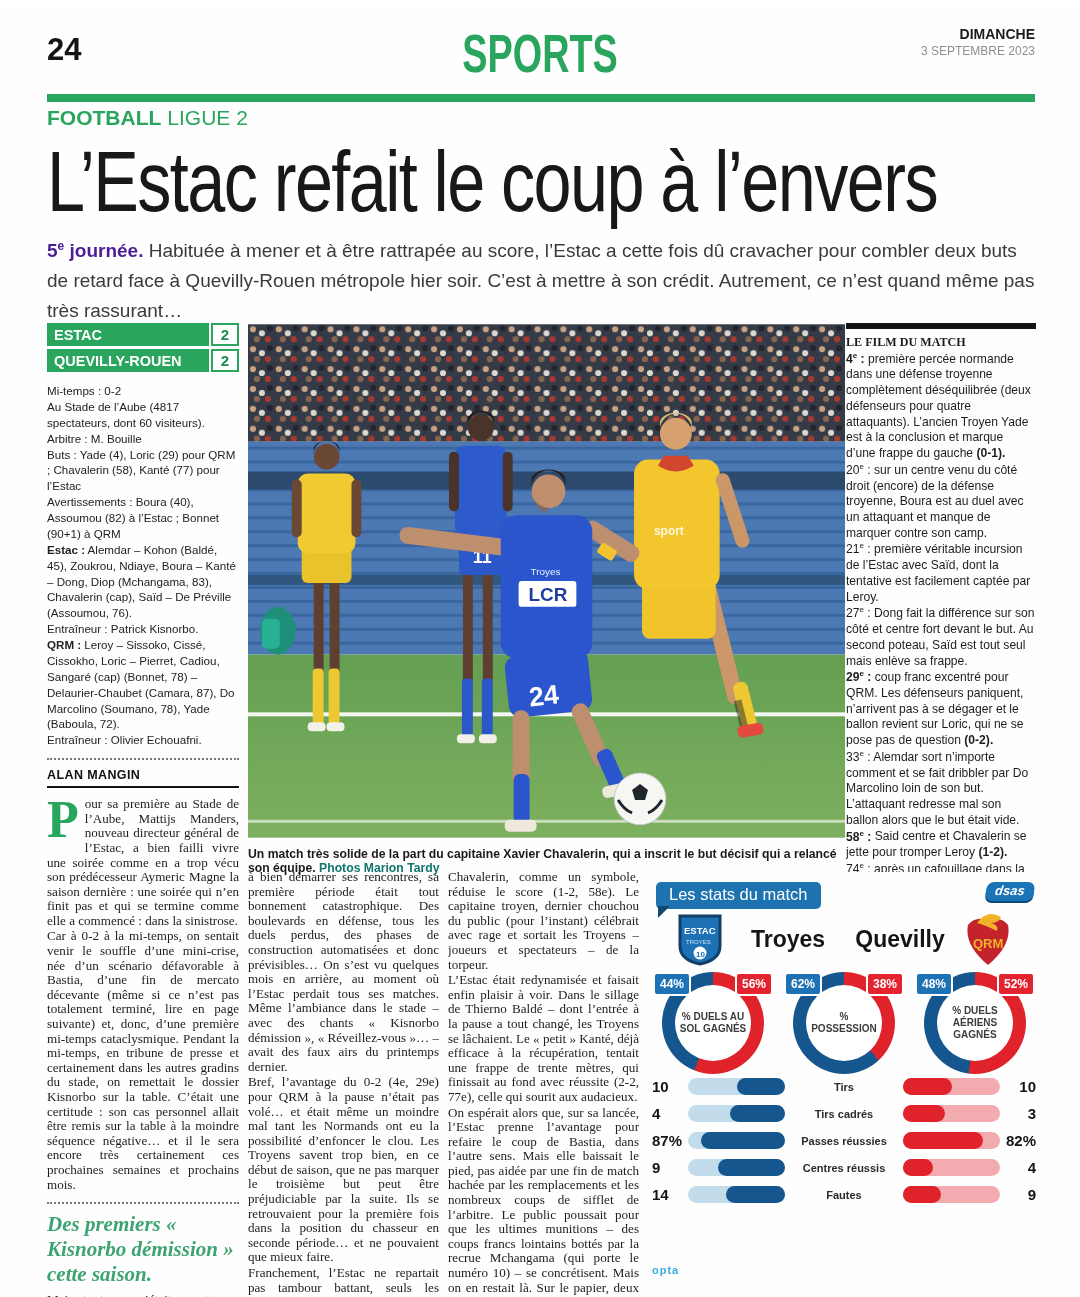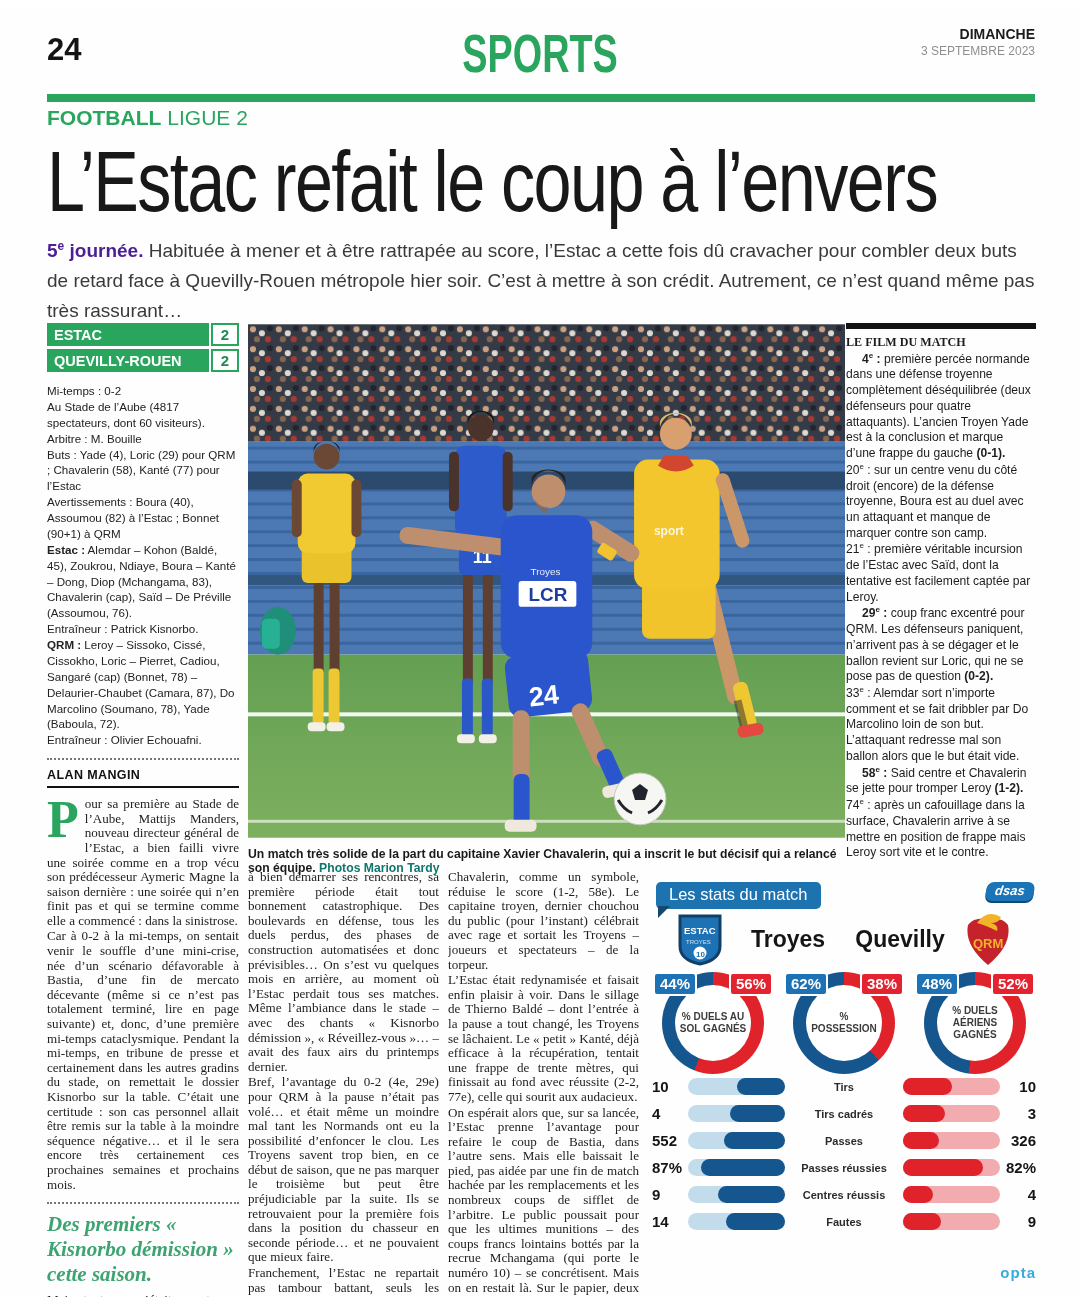"4e :" .film .min.b { padding-left: 16px -> none }
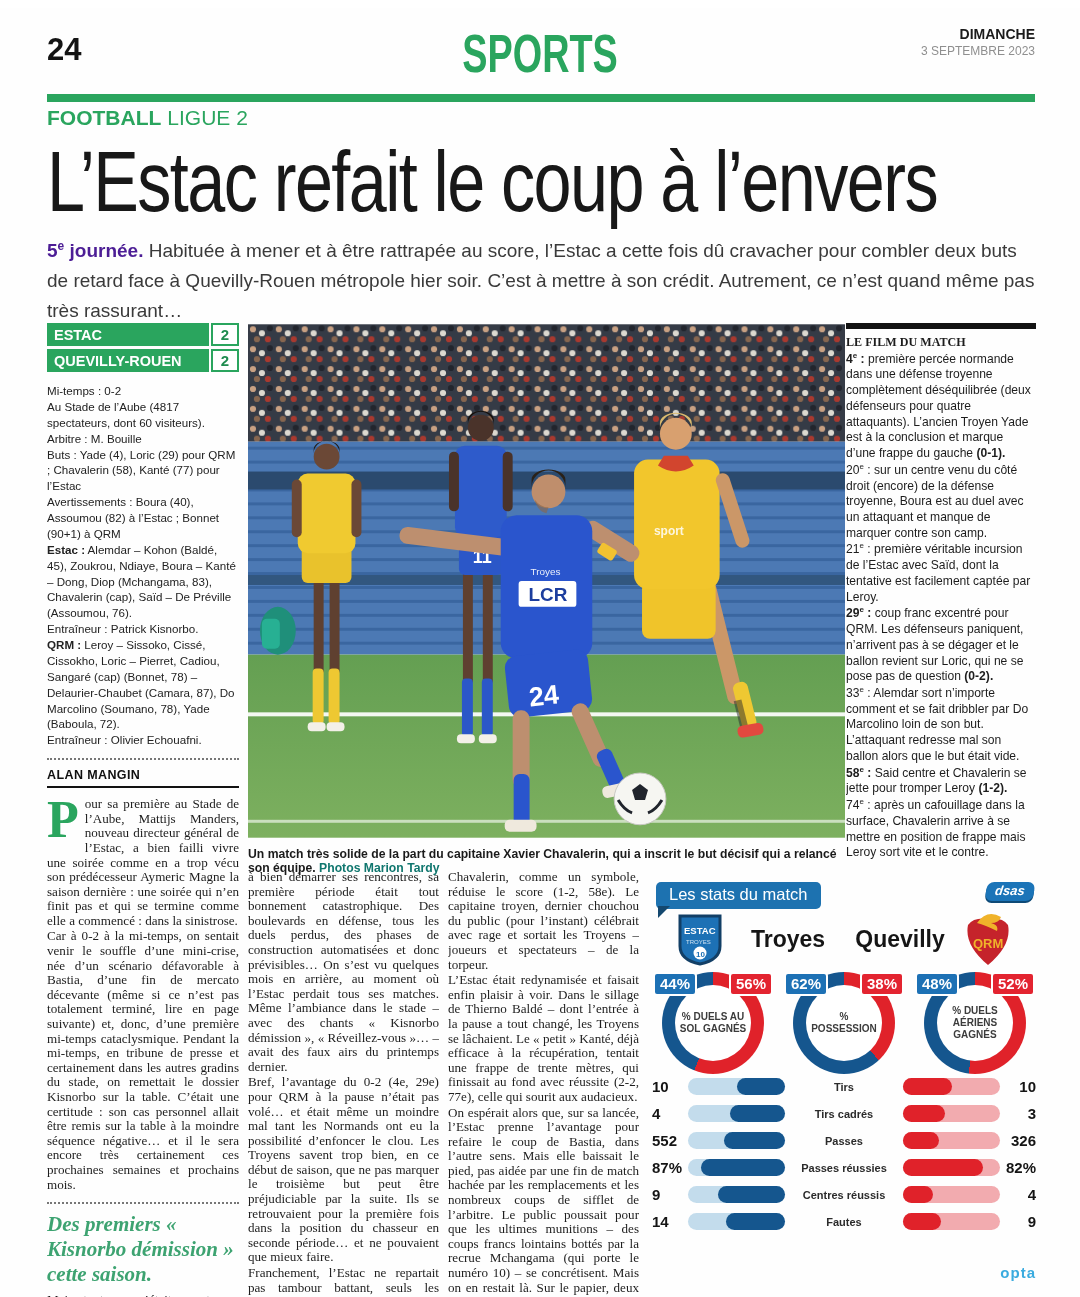"27e : Dong fait la" p { html: none -> <p><span>27<sup>e</sup> : </span>Dong fait la différence sur son côté et centre fort devant le but. Au second poteau, Saïd est tout seul mais enlève sa frappe.</p> }
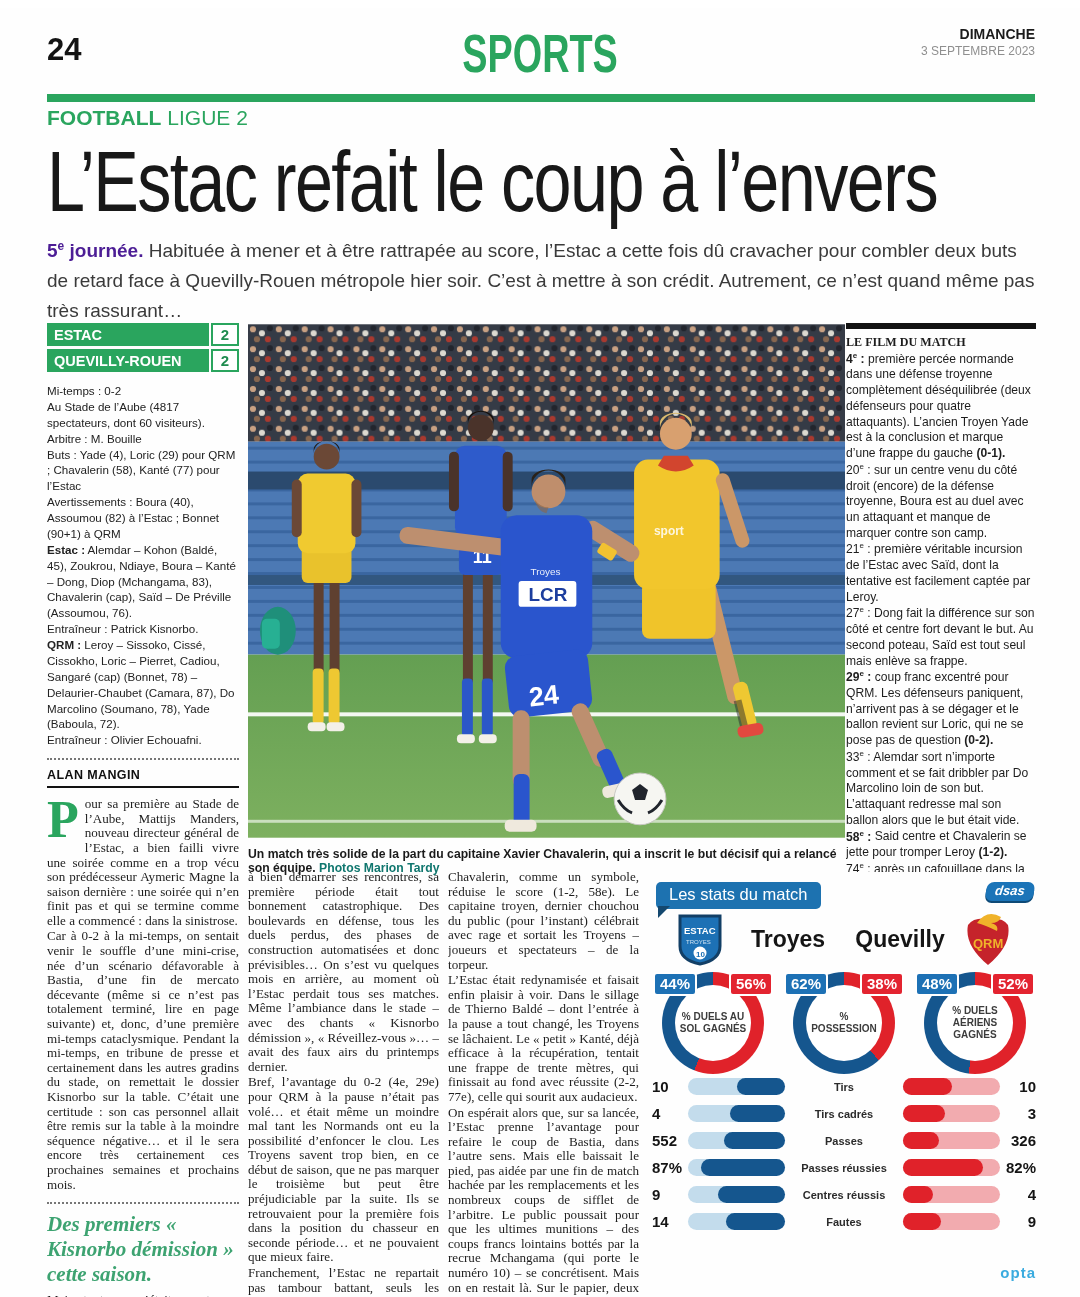"44%" .dbadge { font-size: 15px -> 12px }
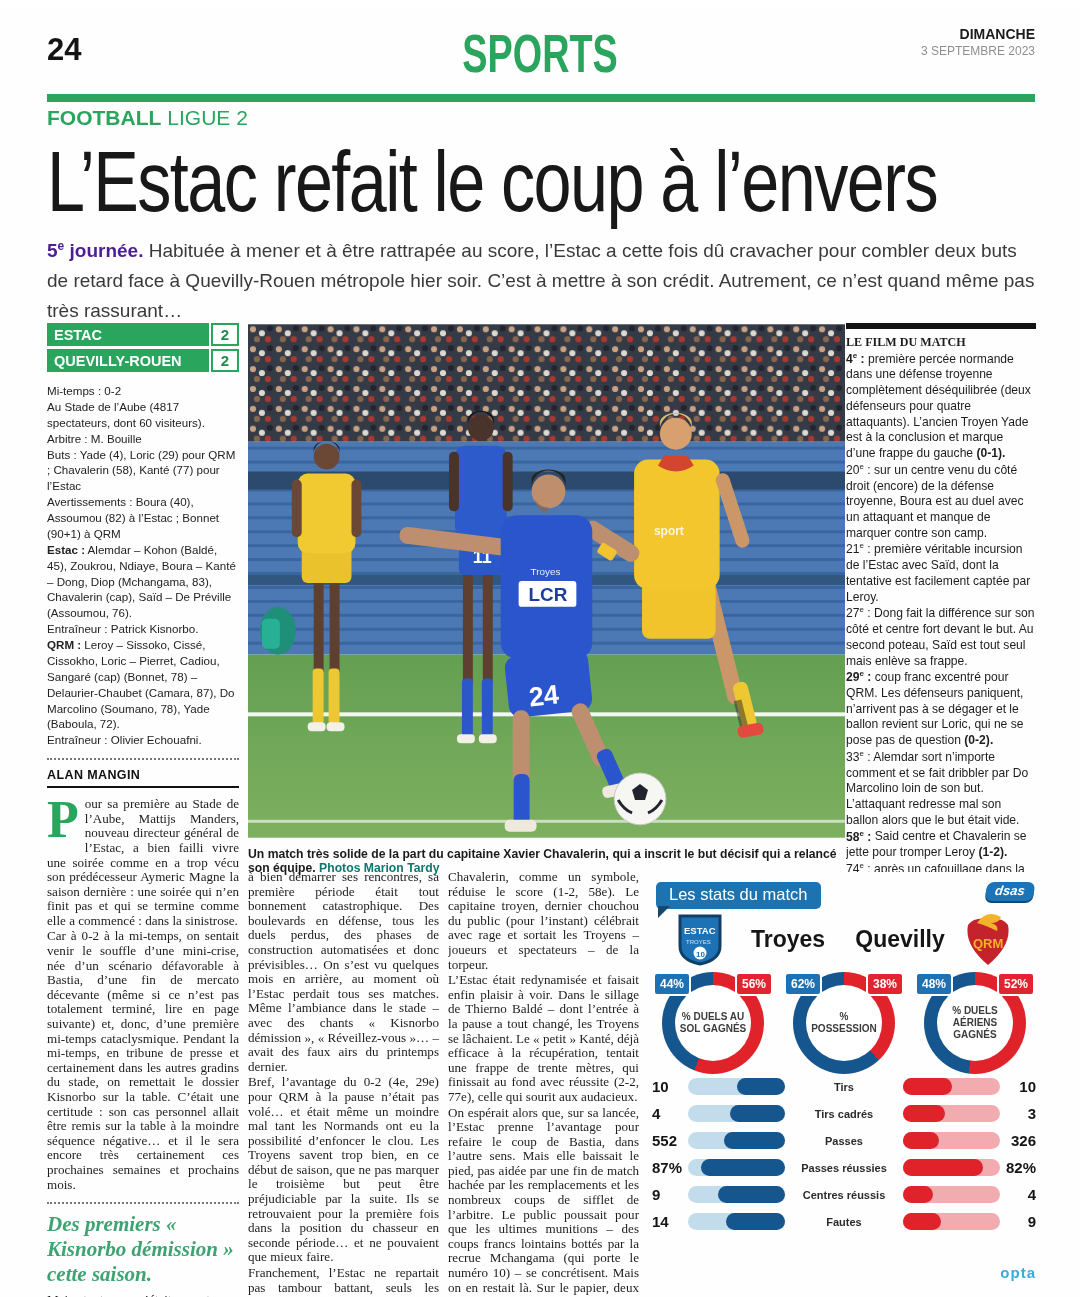"552" div.brow { html: <div> <div>552</div> <div> <div></div> </div> <div>Passes</div> <div> <div></div> </div> <div>326</div> </div> -> none }
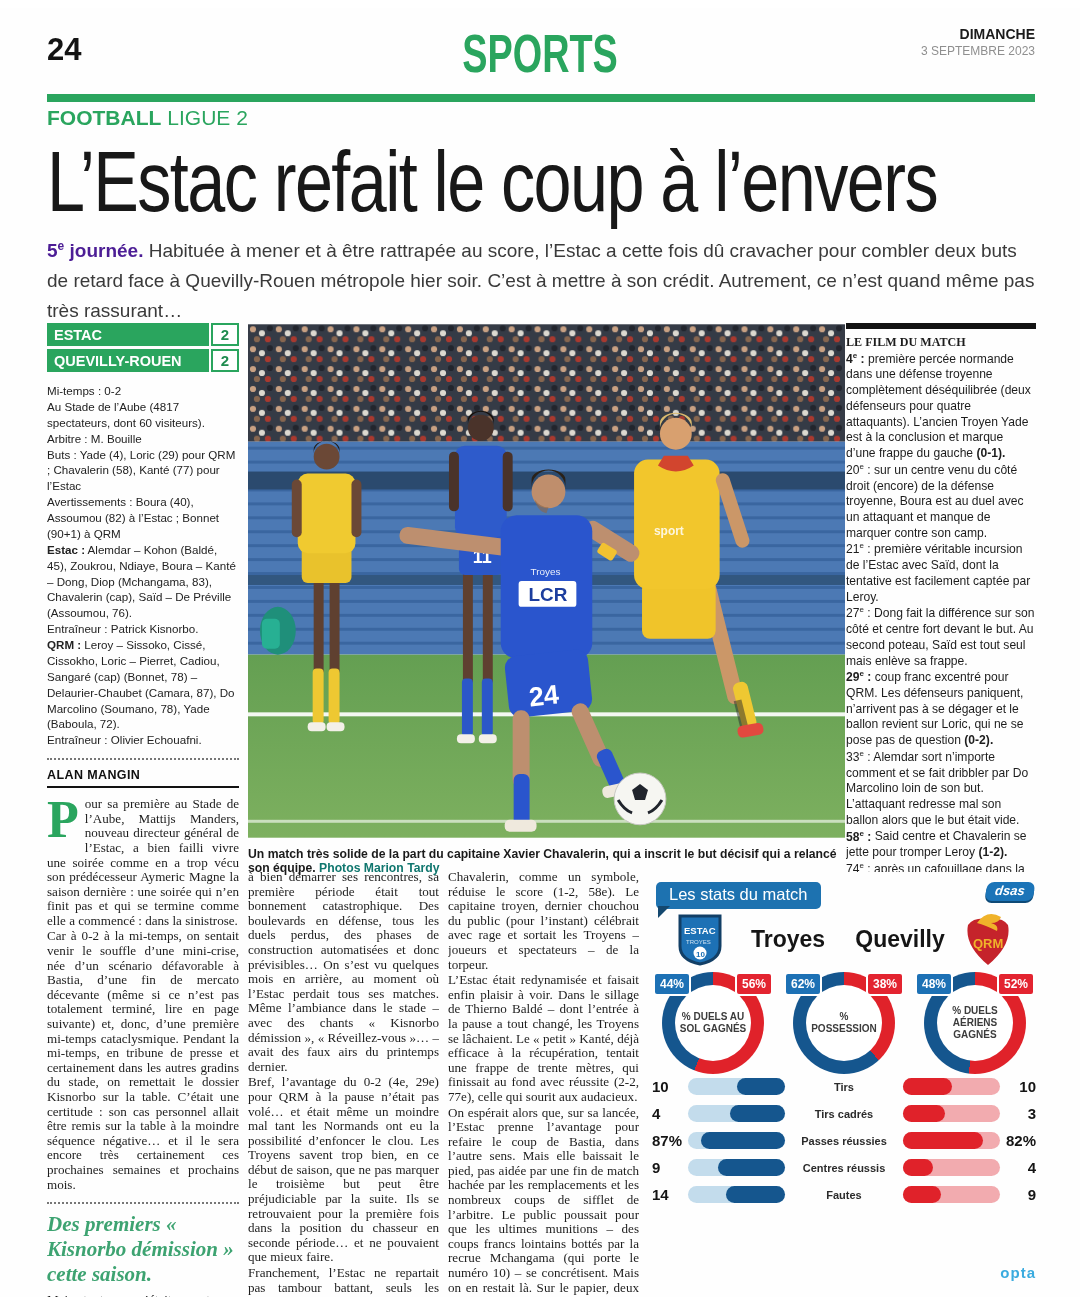"opta" .opta { font-size: 15px -> 11px; text-align: right -> left }
